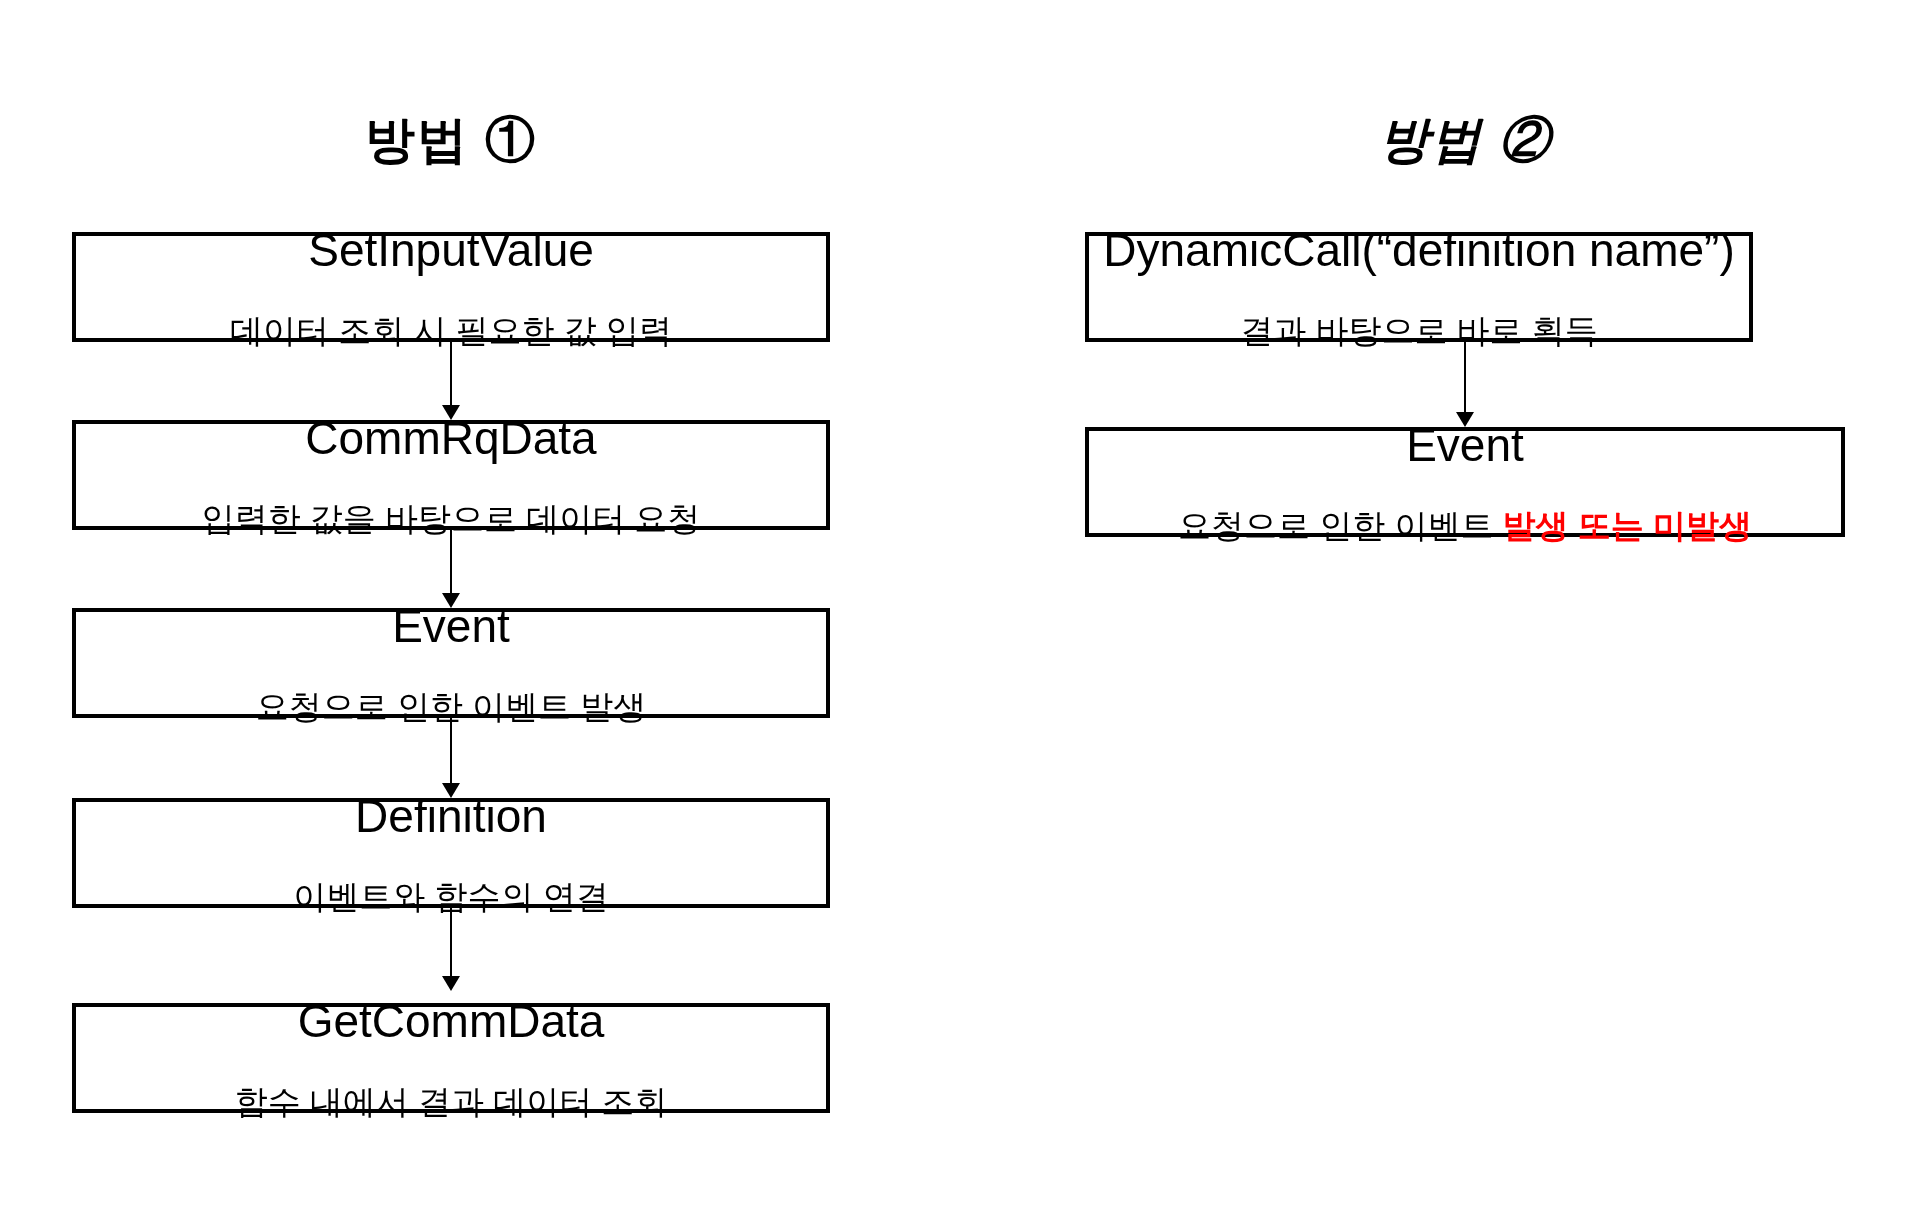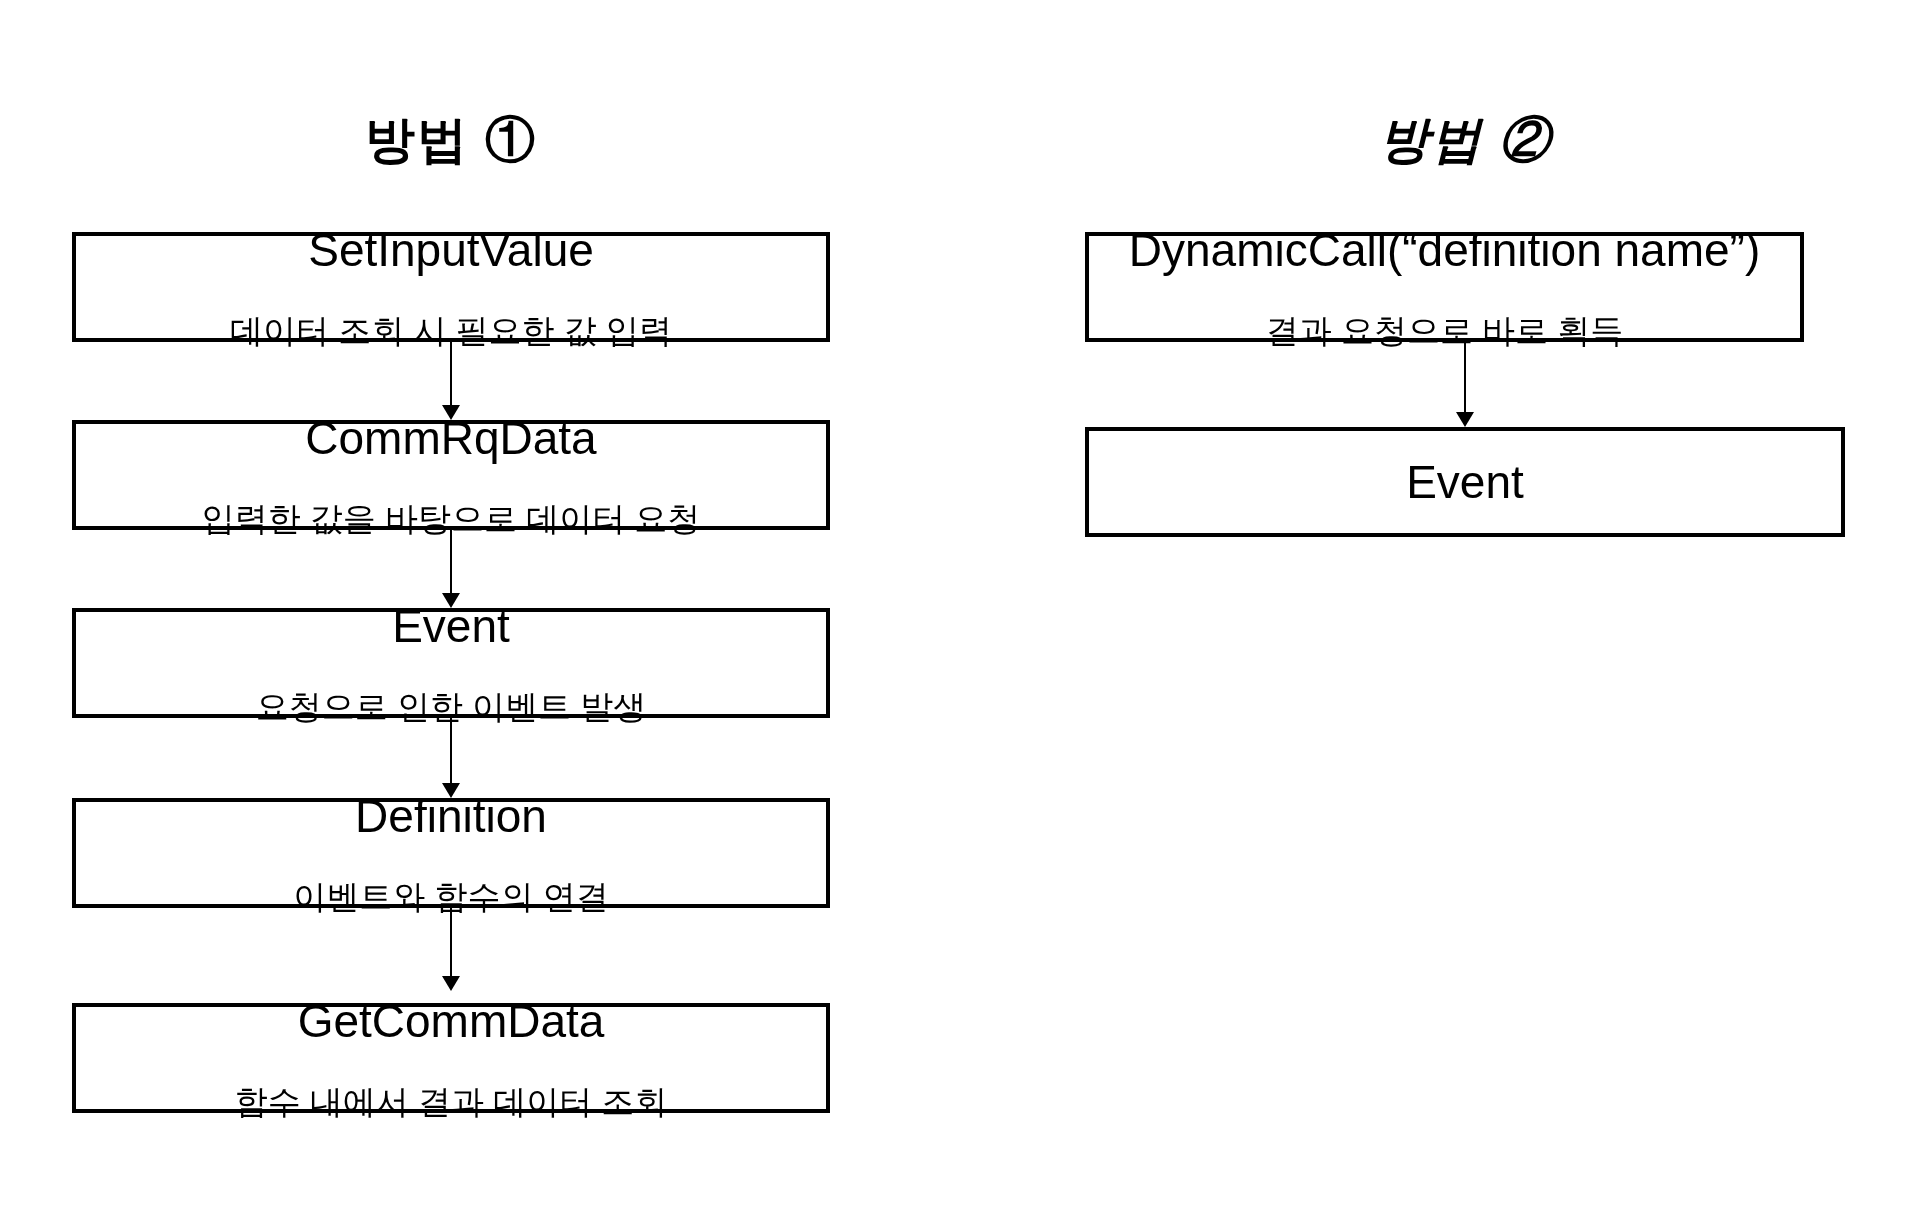"DynamicCall(“definition name”)" .m2-box0 { width: 719px -> 668px }
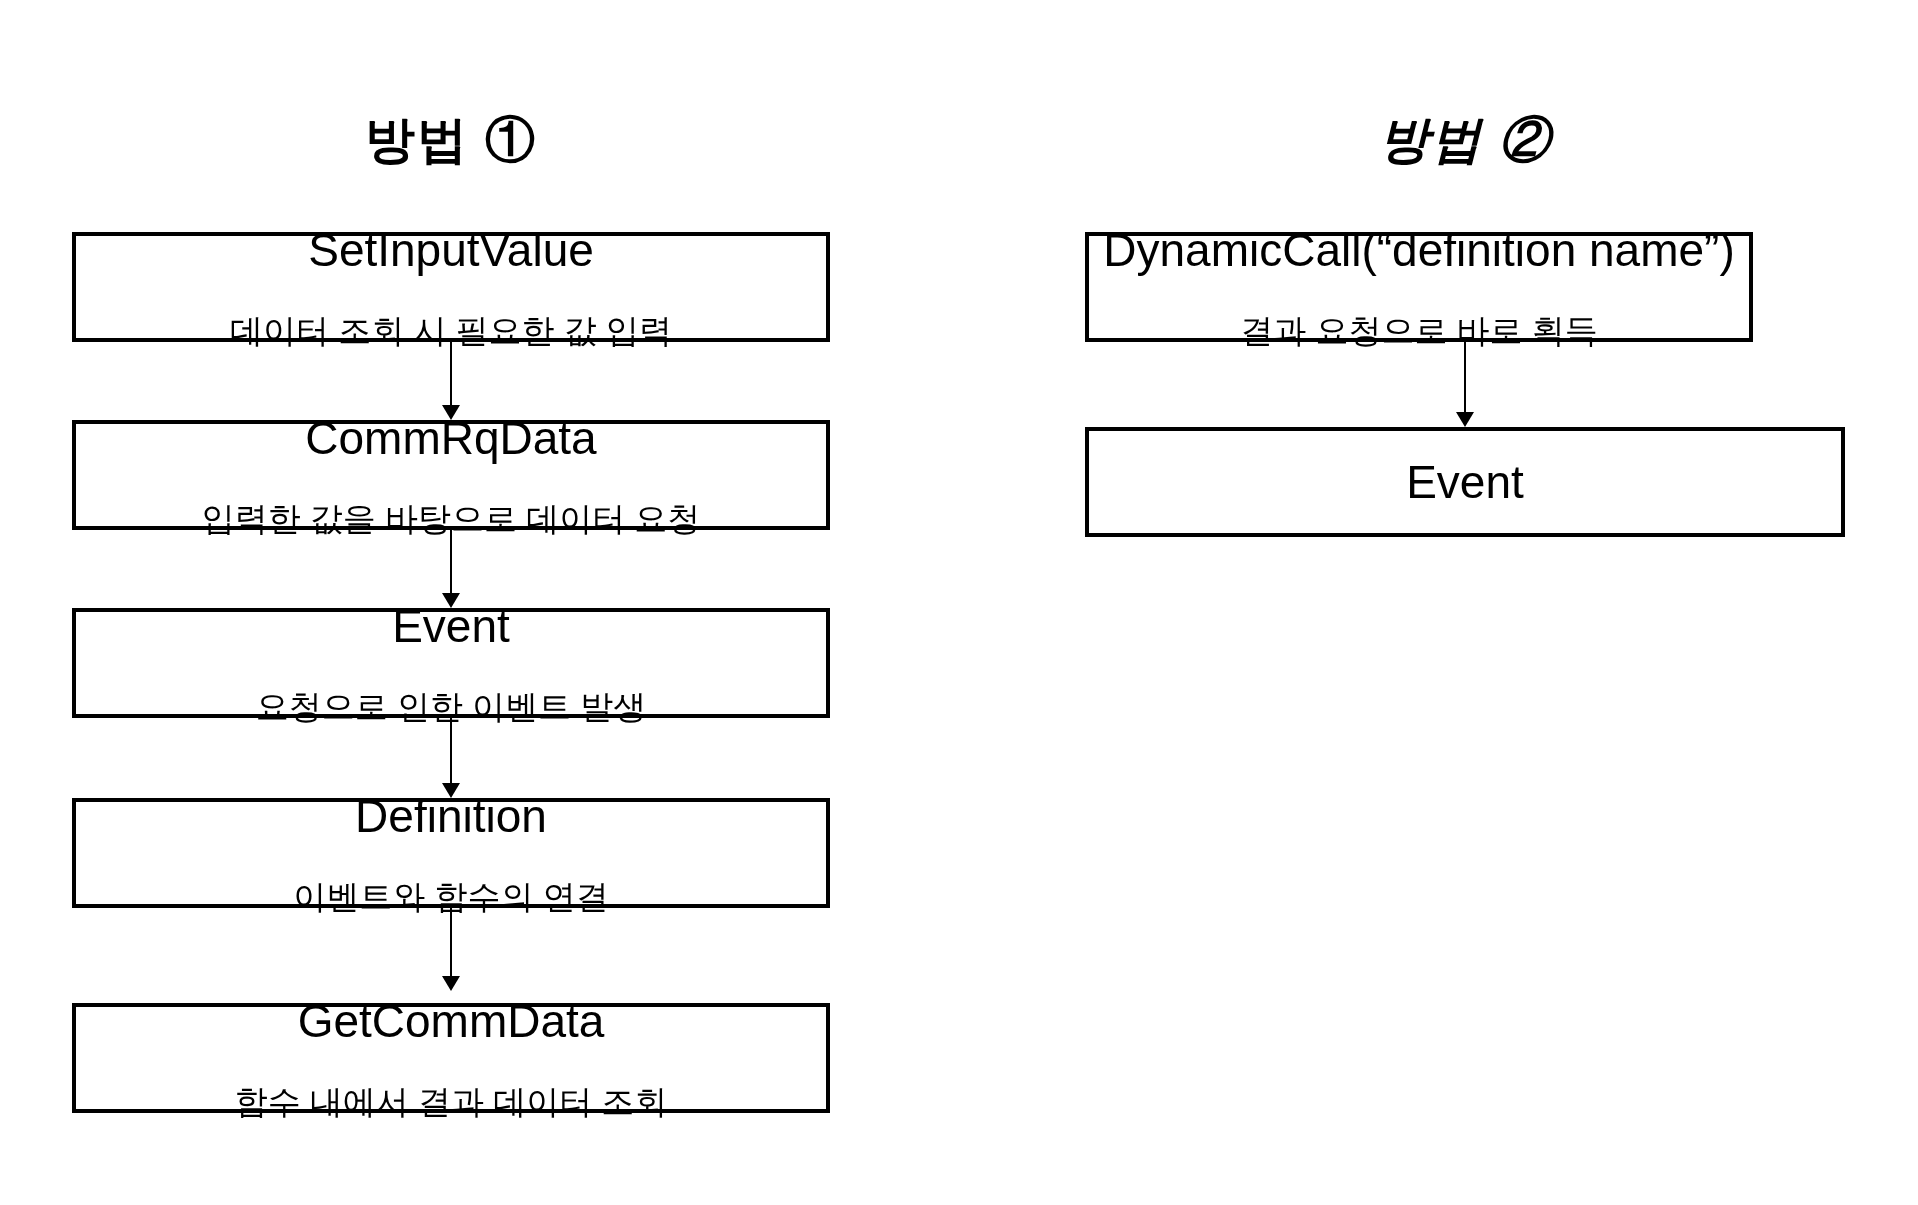"결과 요청으로 바로 획득" div.box-subtitle { text: 요청으로 -> 바탕으로 }
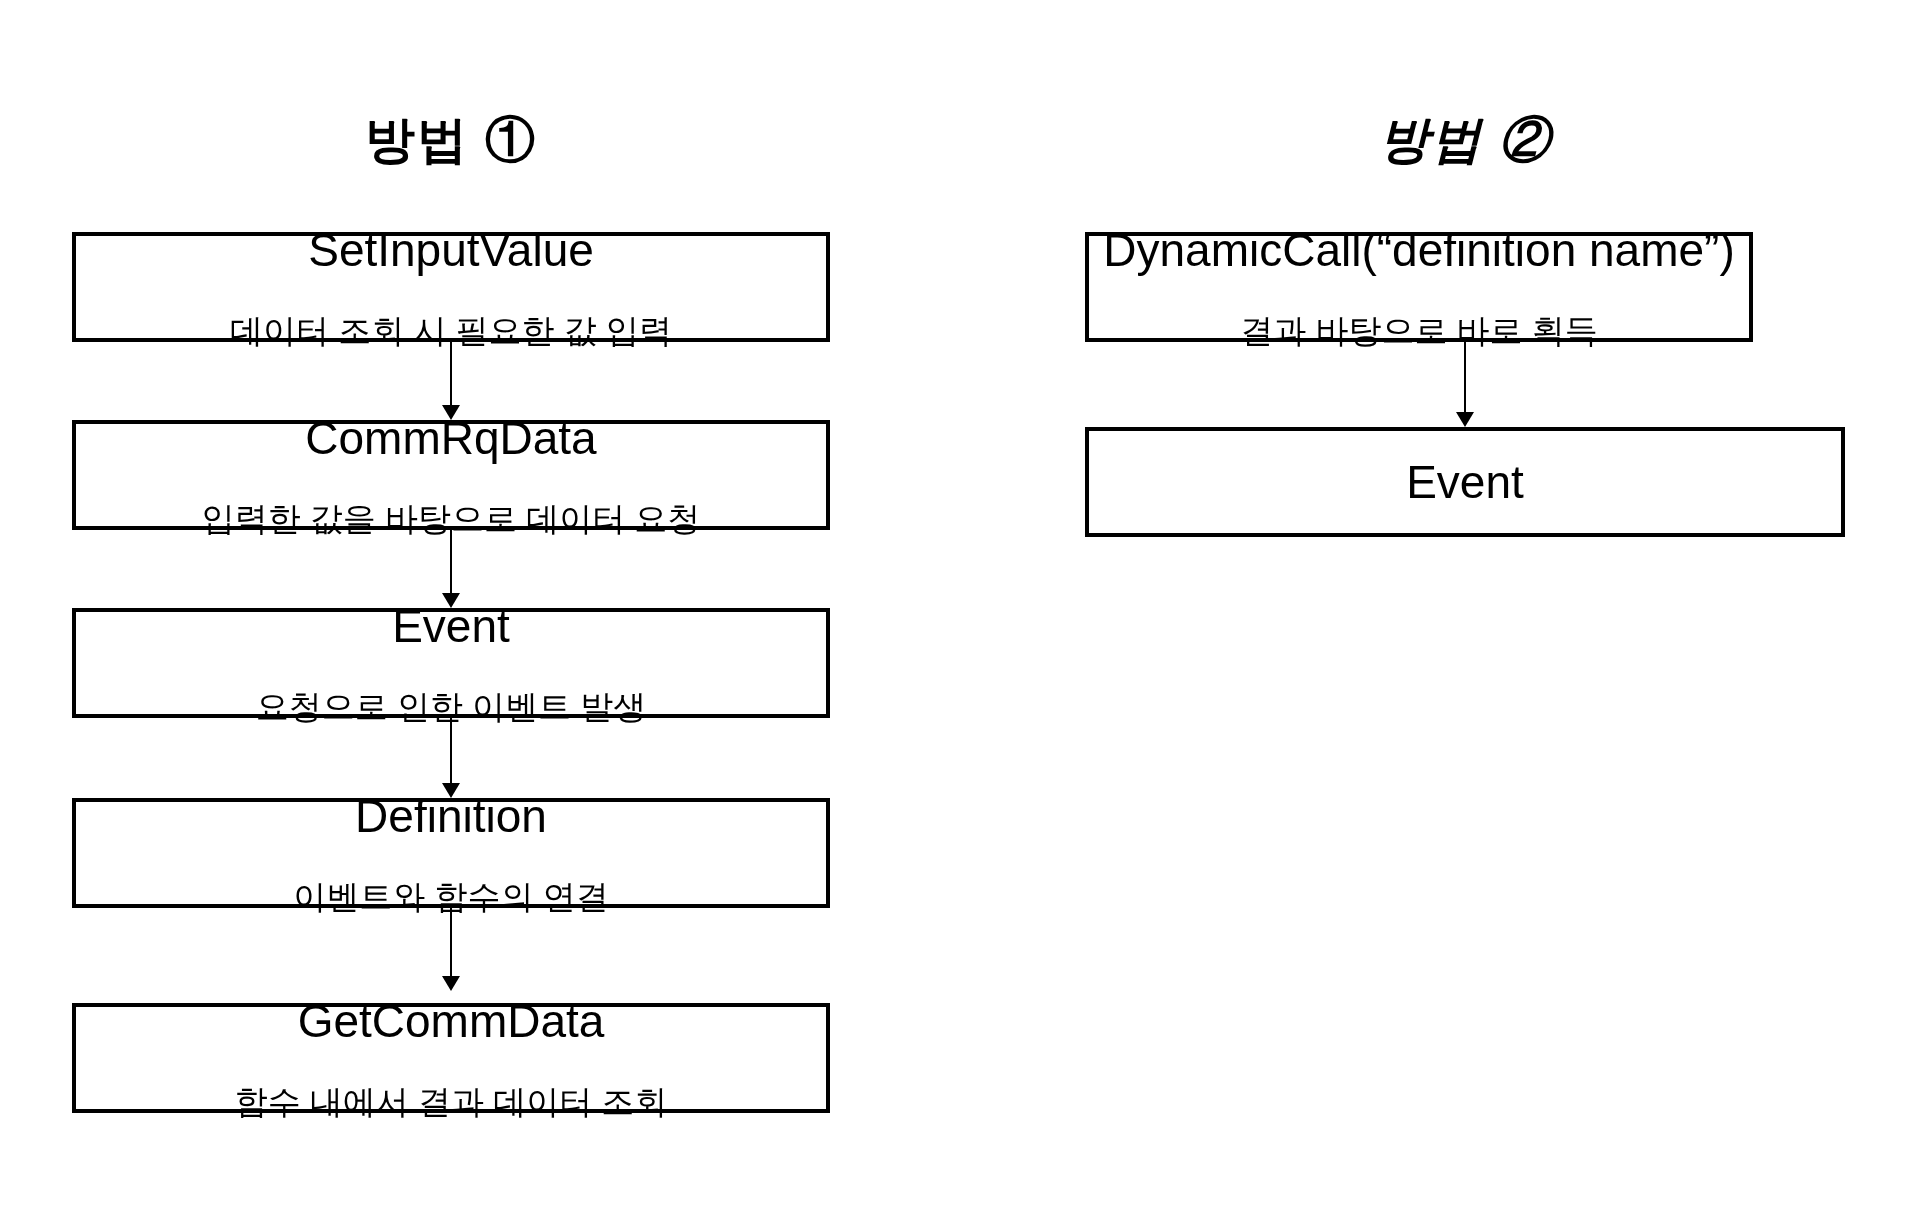"요청으로 인한 이벤트 발생 또는" div.box-subtitle { html: none -> <div> <span>요청으로 인한 이벤트 </span><span>발생 또는 미발생</span> </div> }
